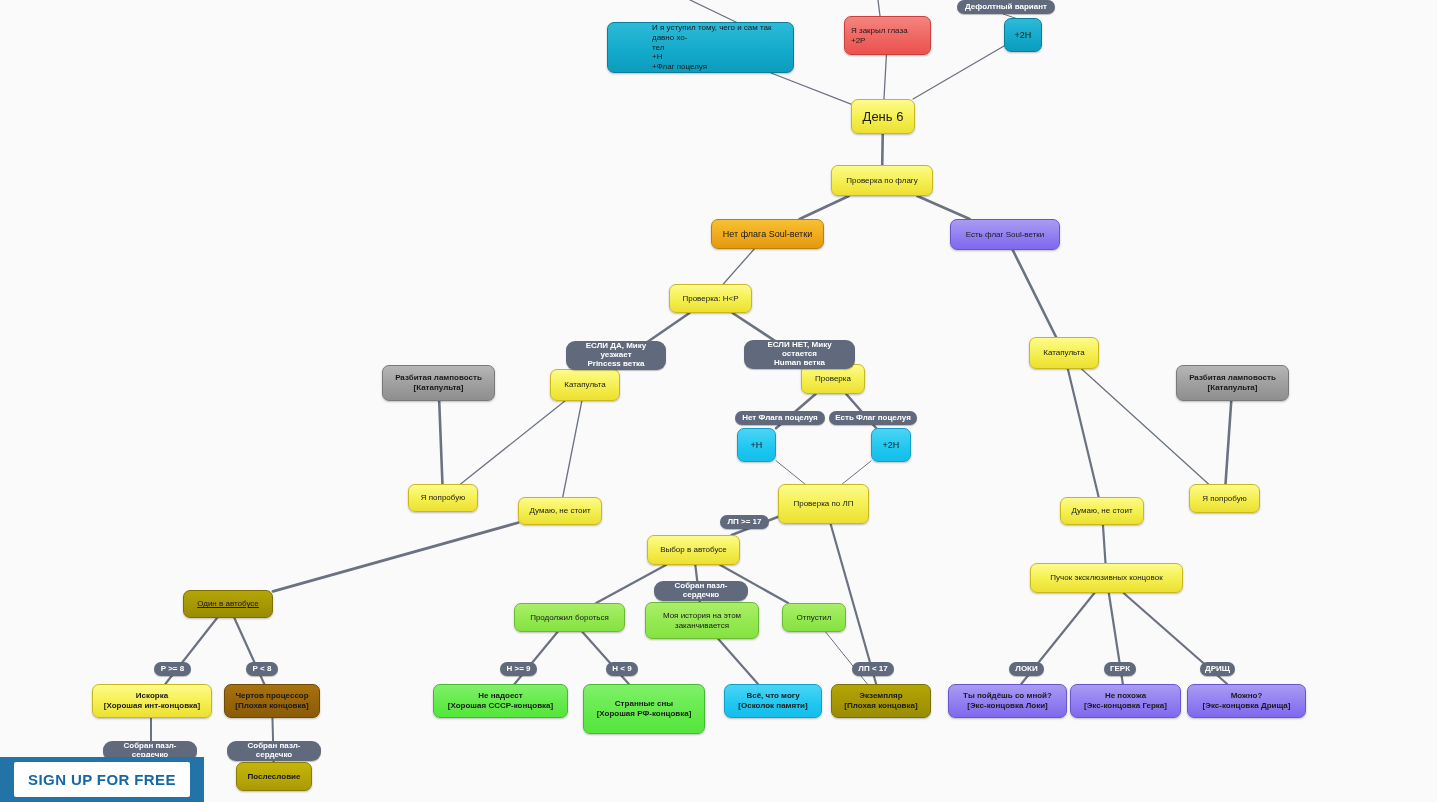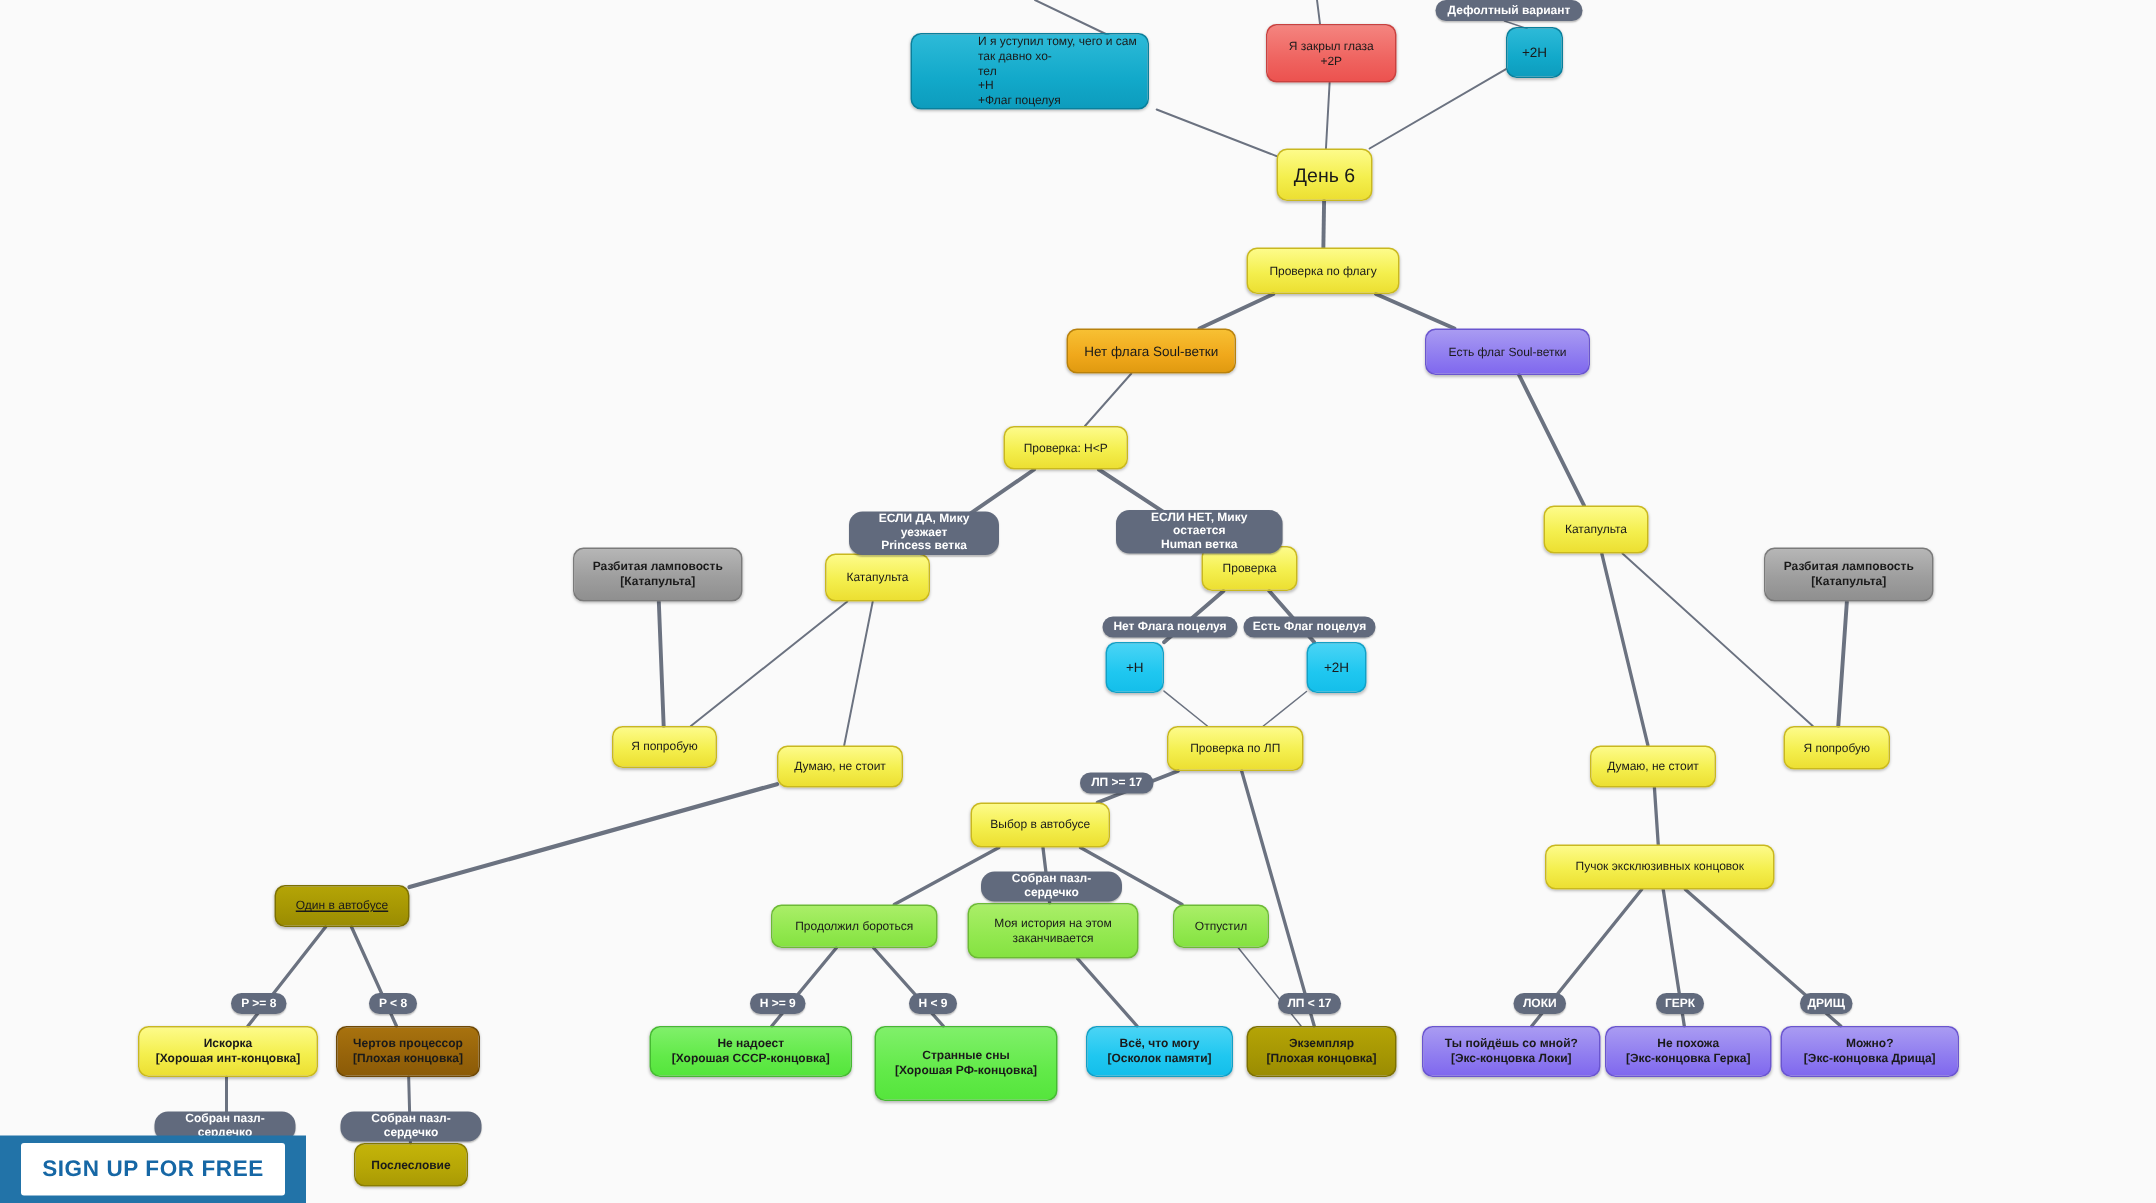"И я уступил тому, чего" div.node { width: 159px -> 187px }
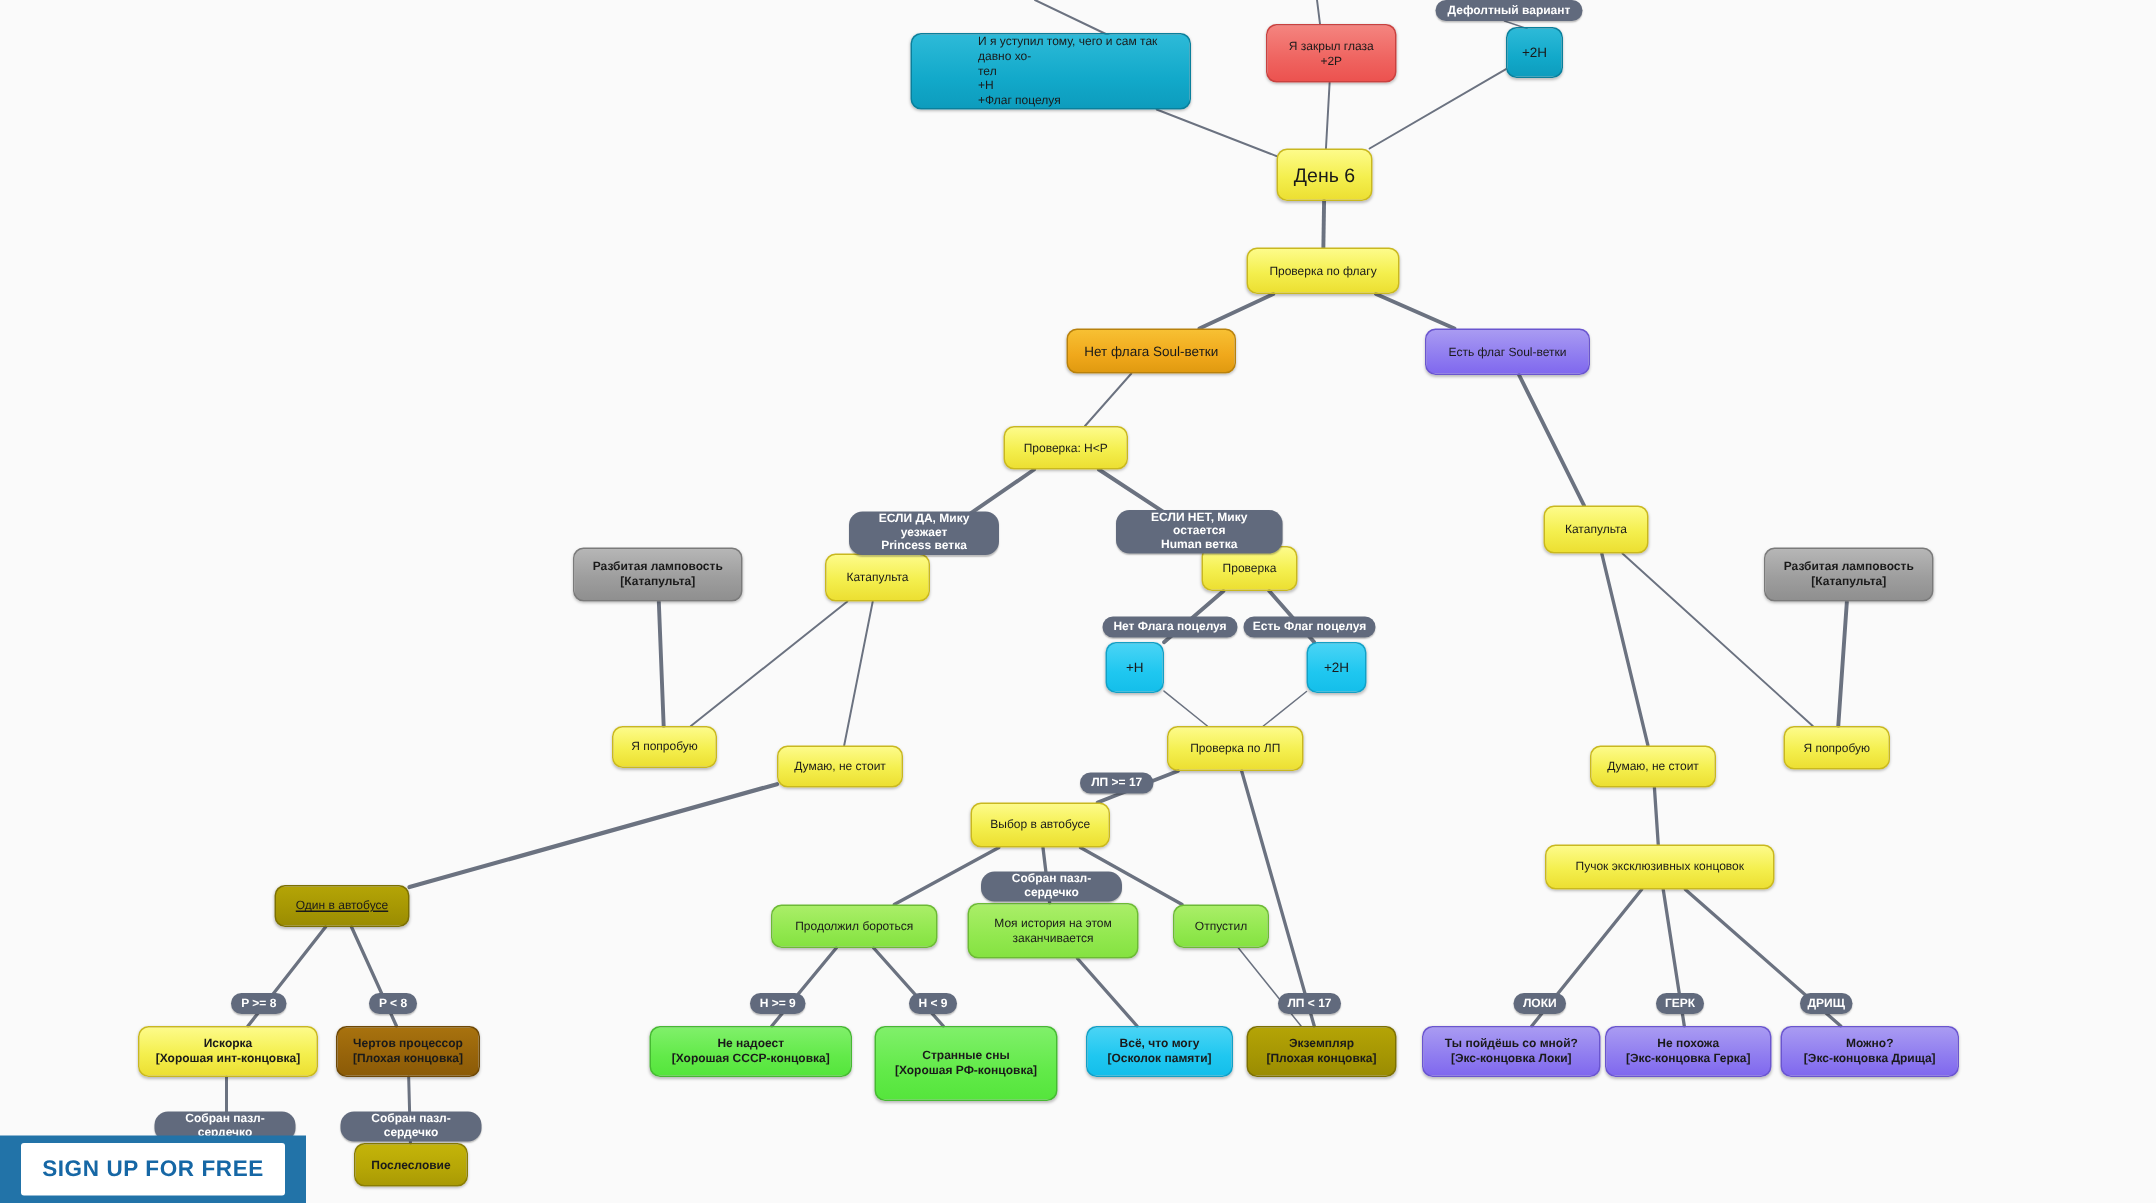"Я закрыл глаза" div.node { text-align: center -> none }
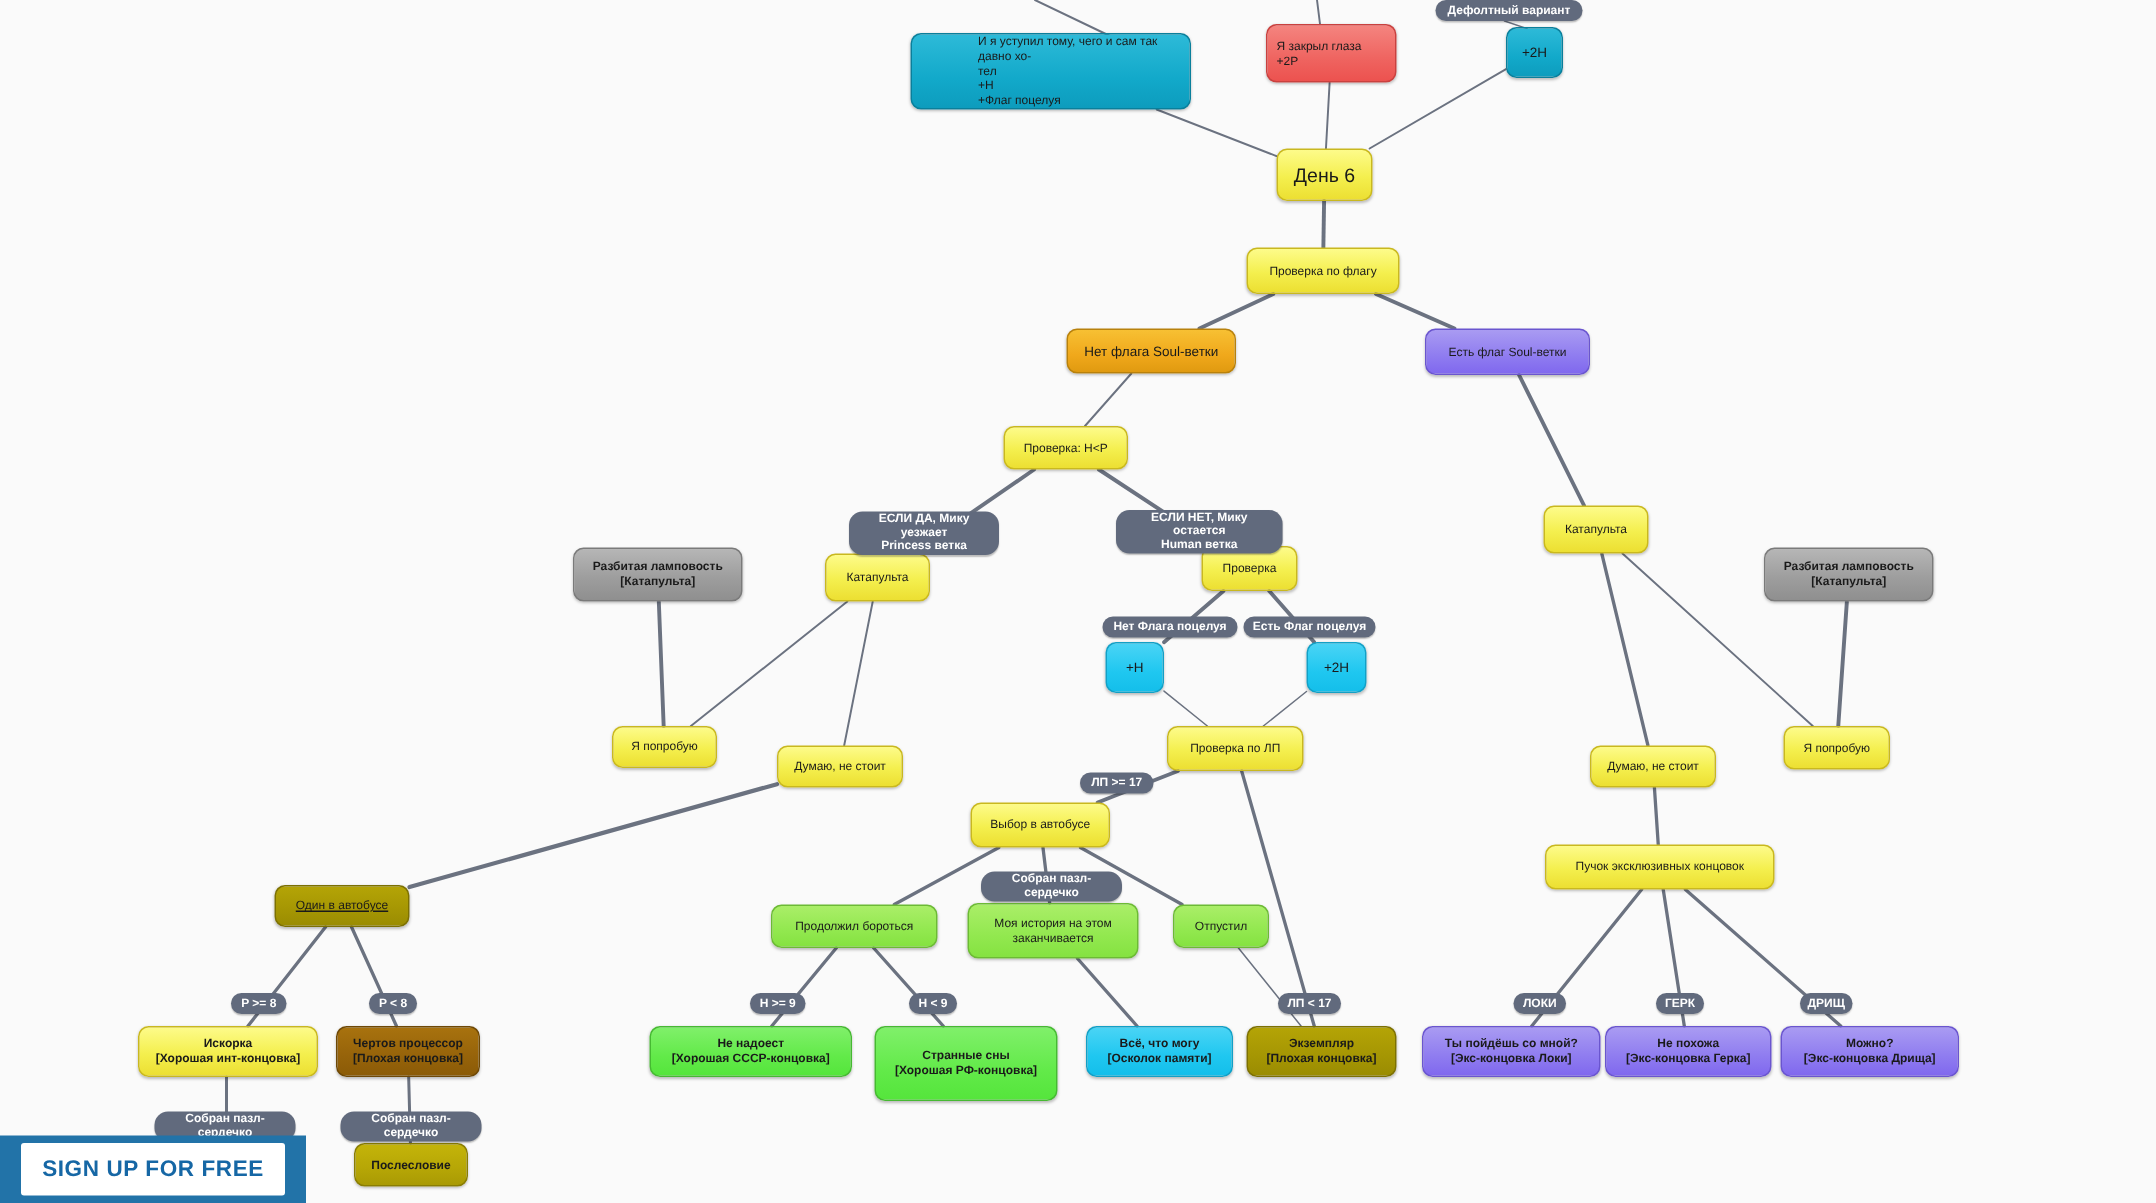"Проверка по ЛП" div.node { height: 30px -> 40px }
